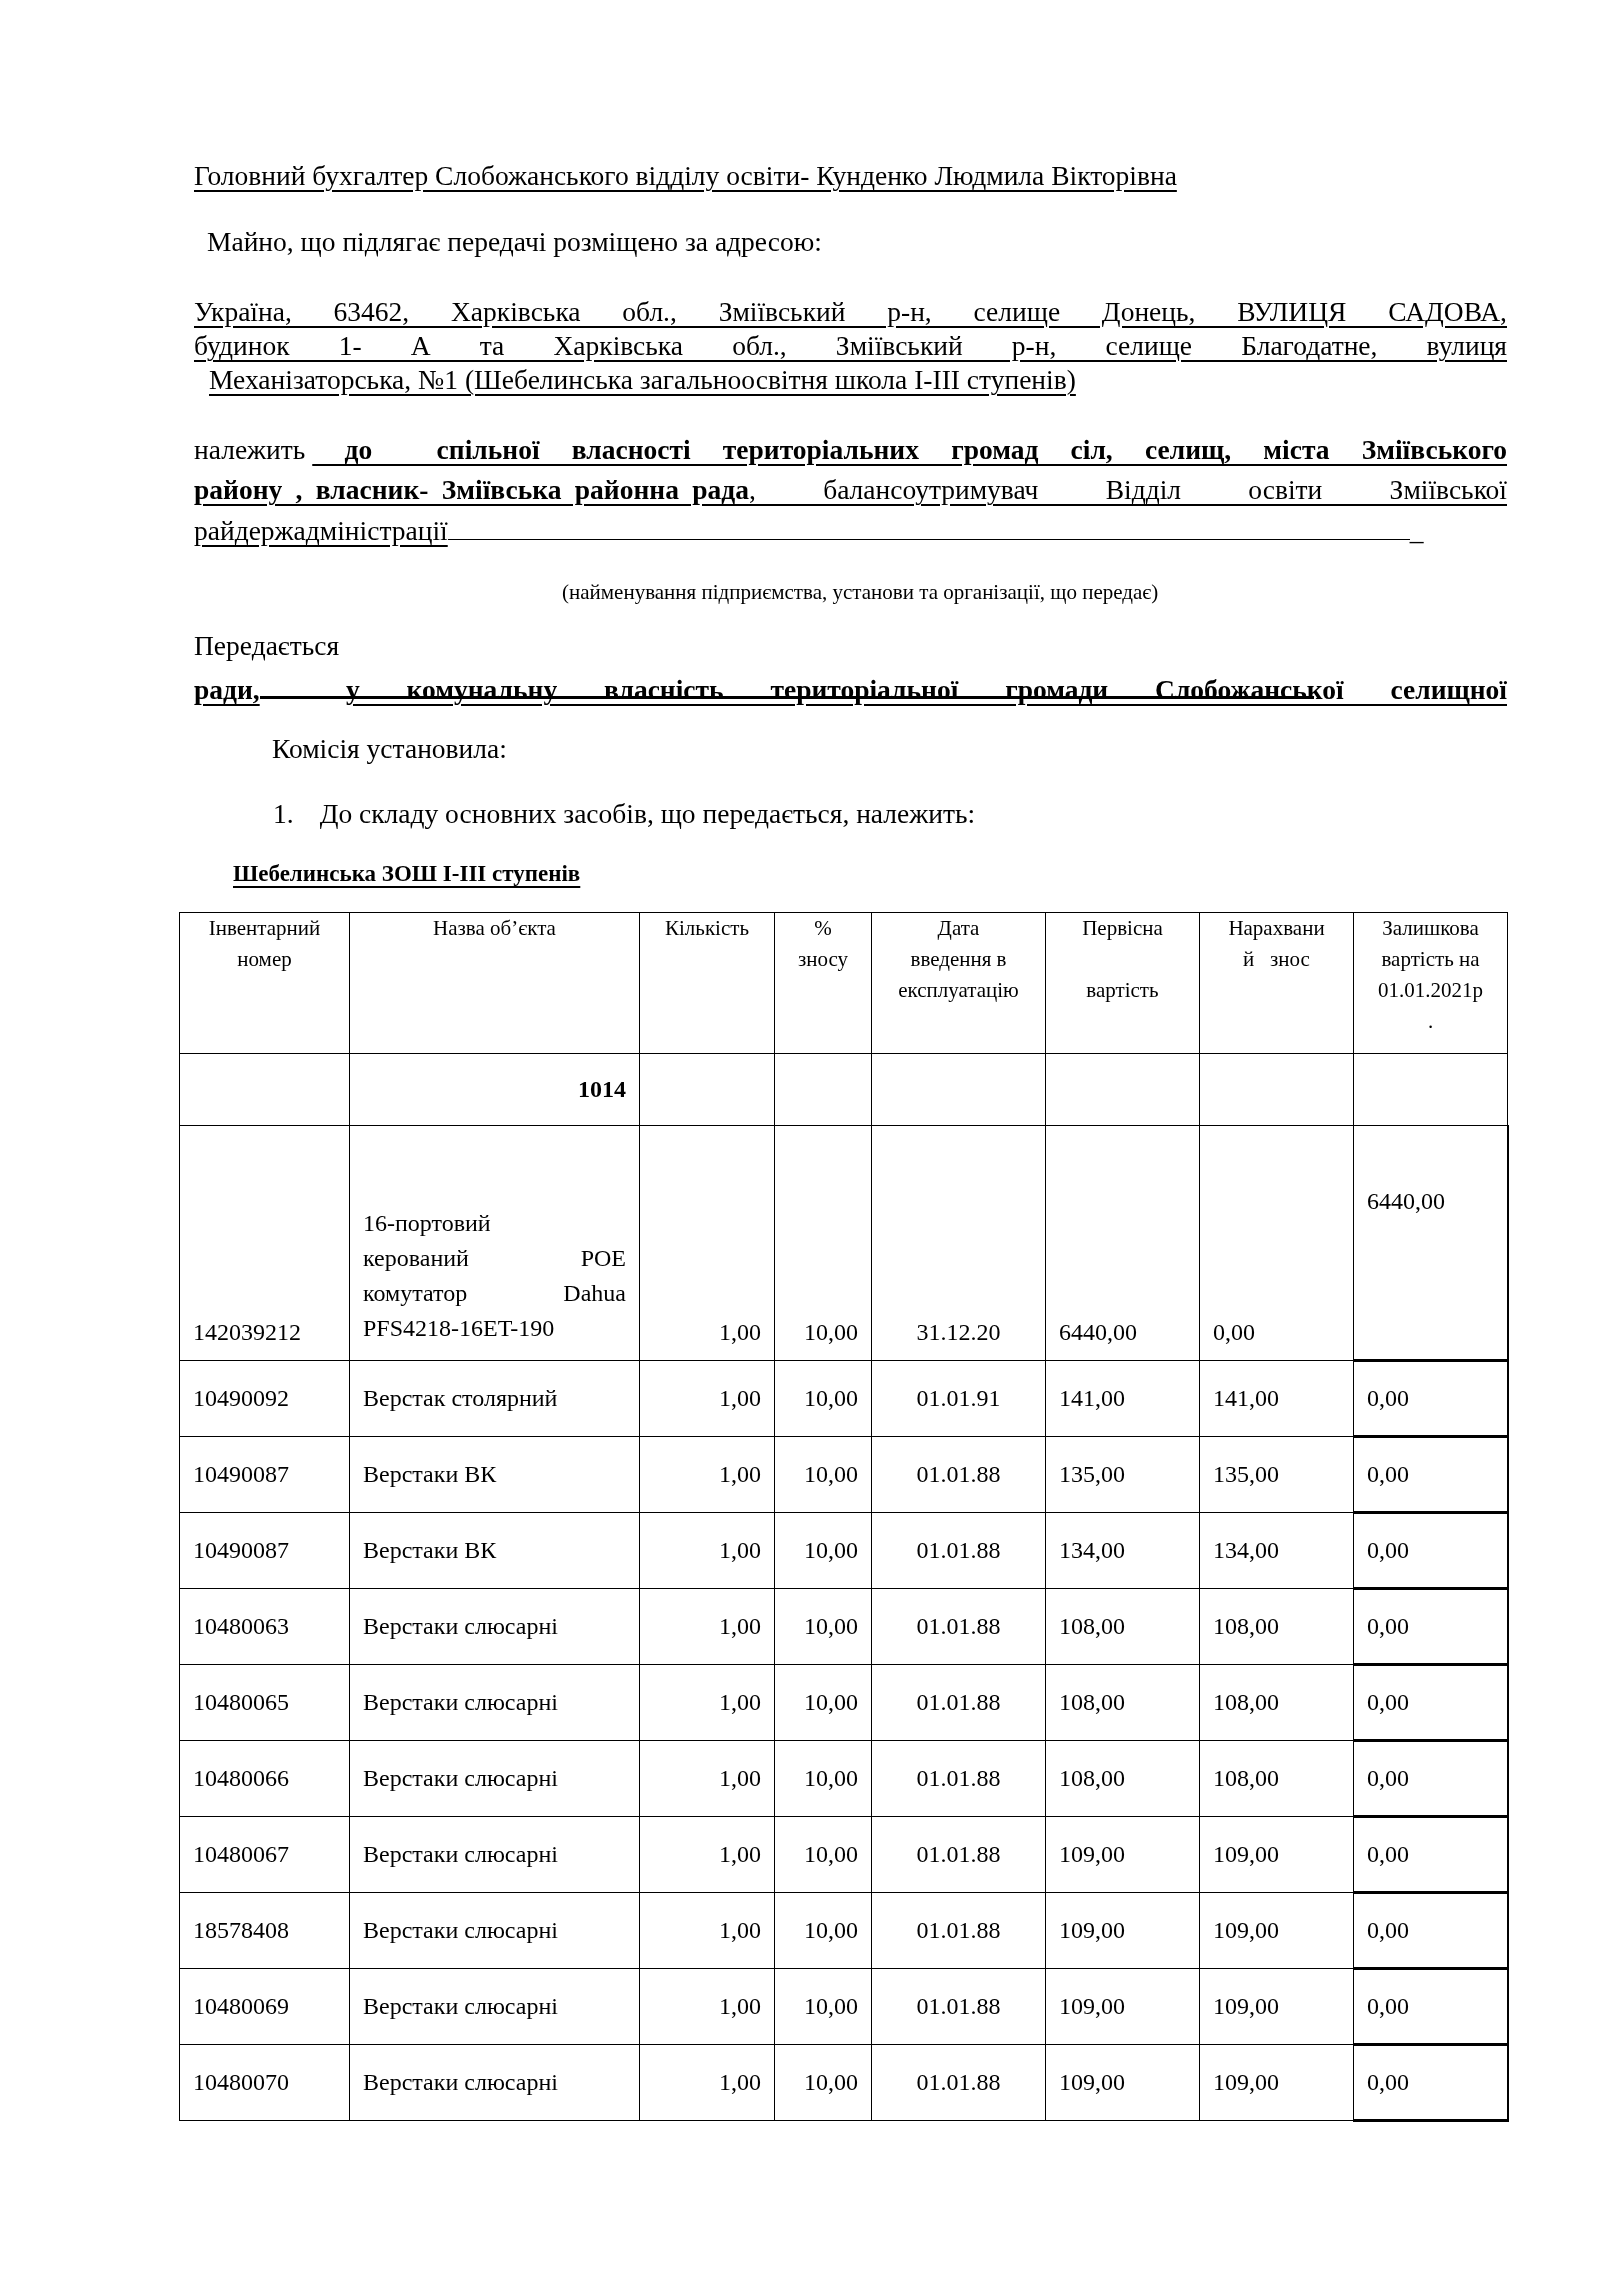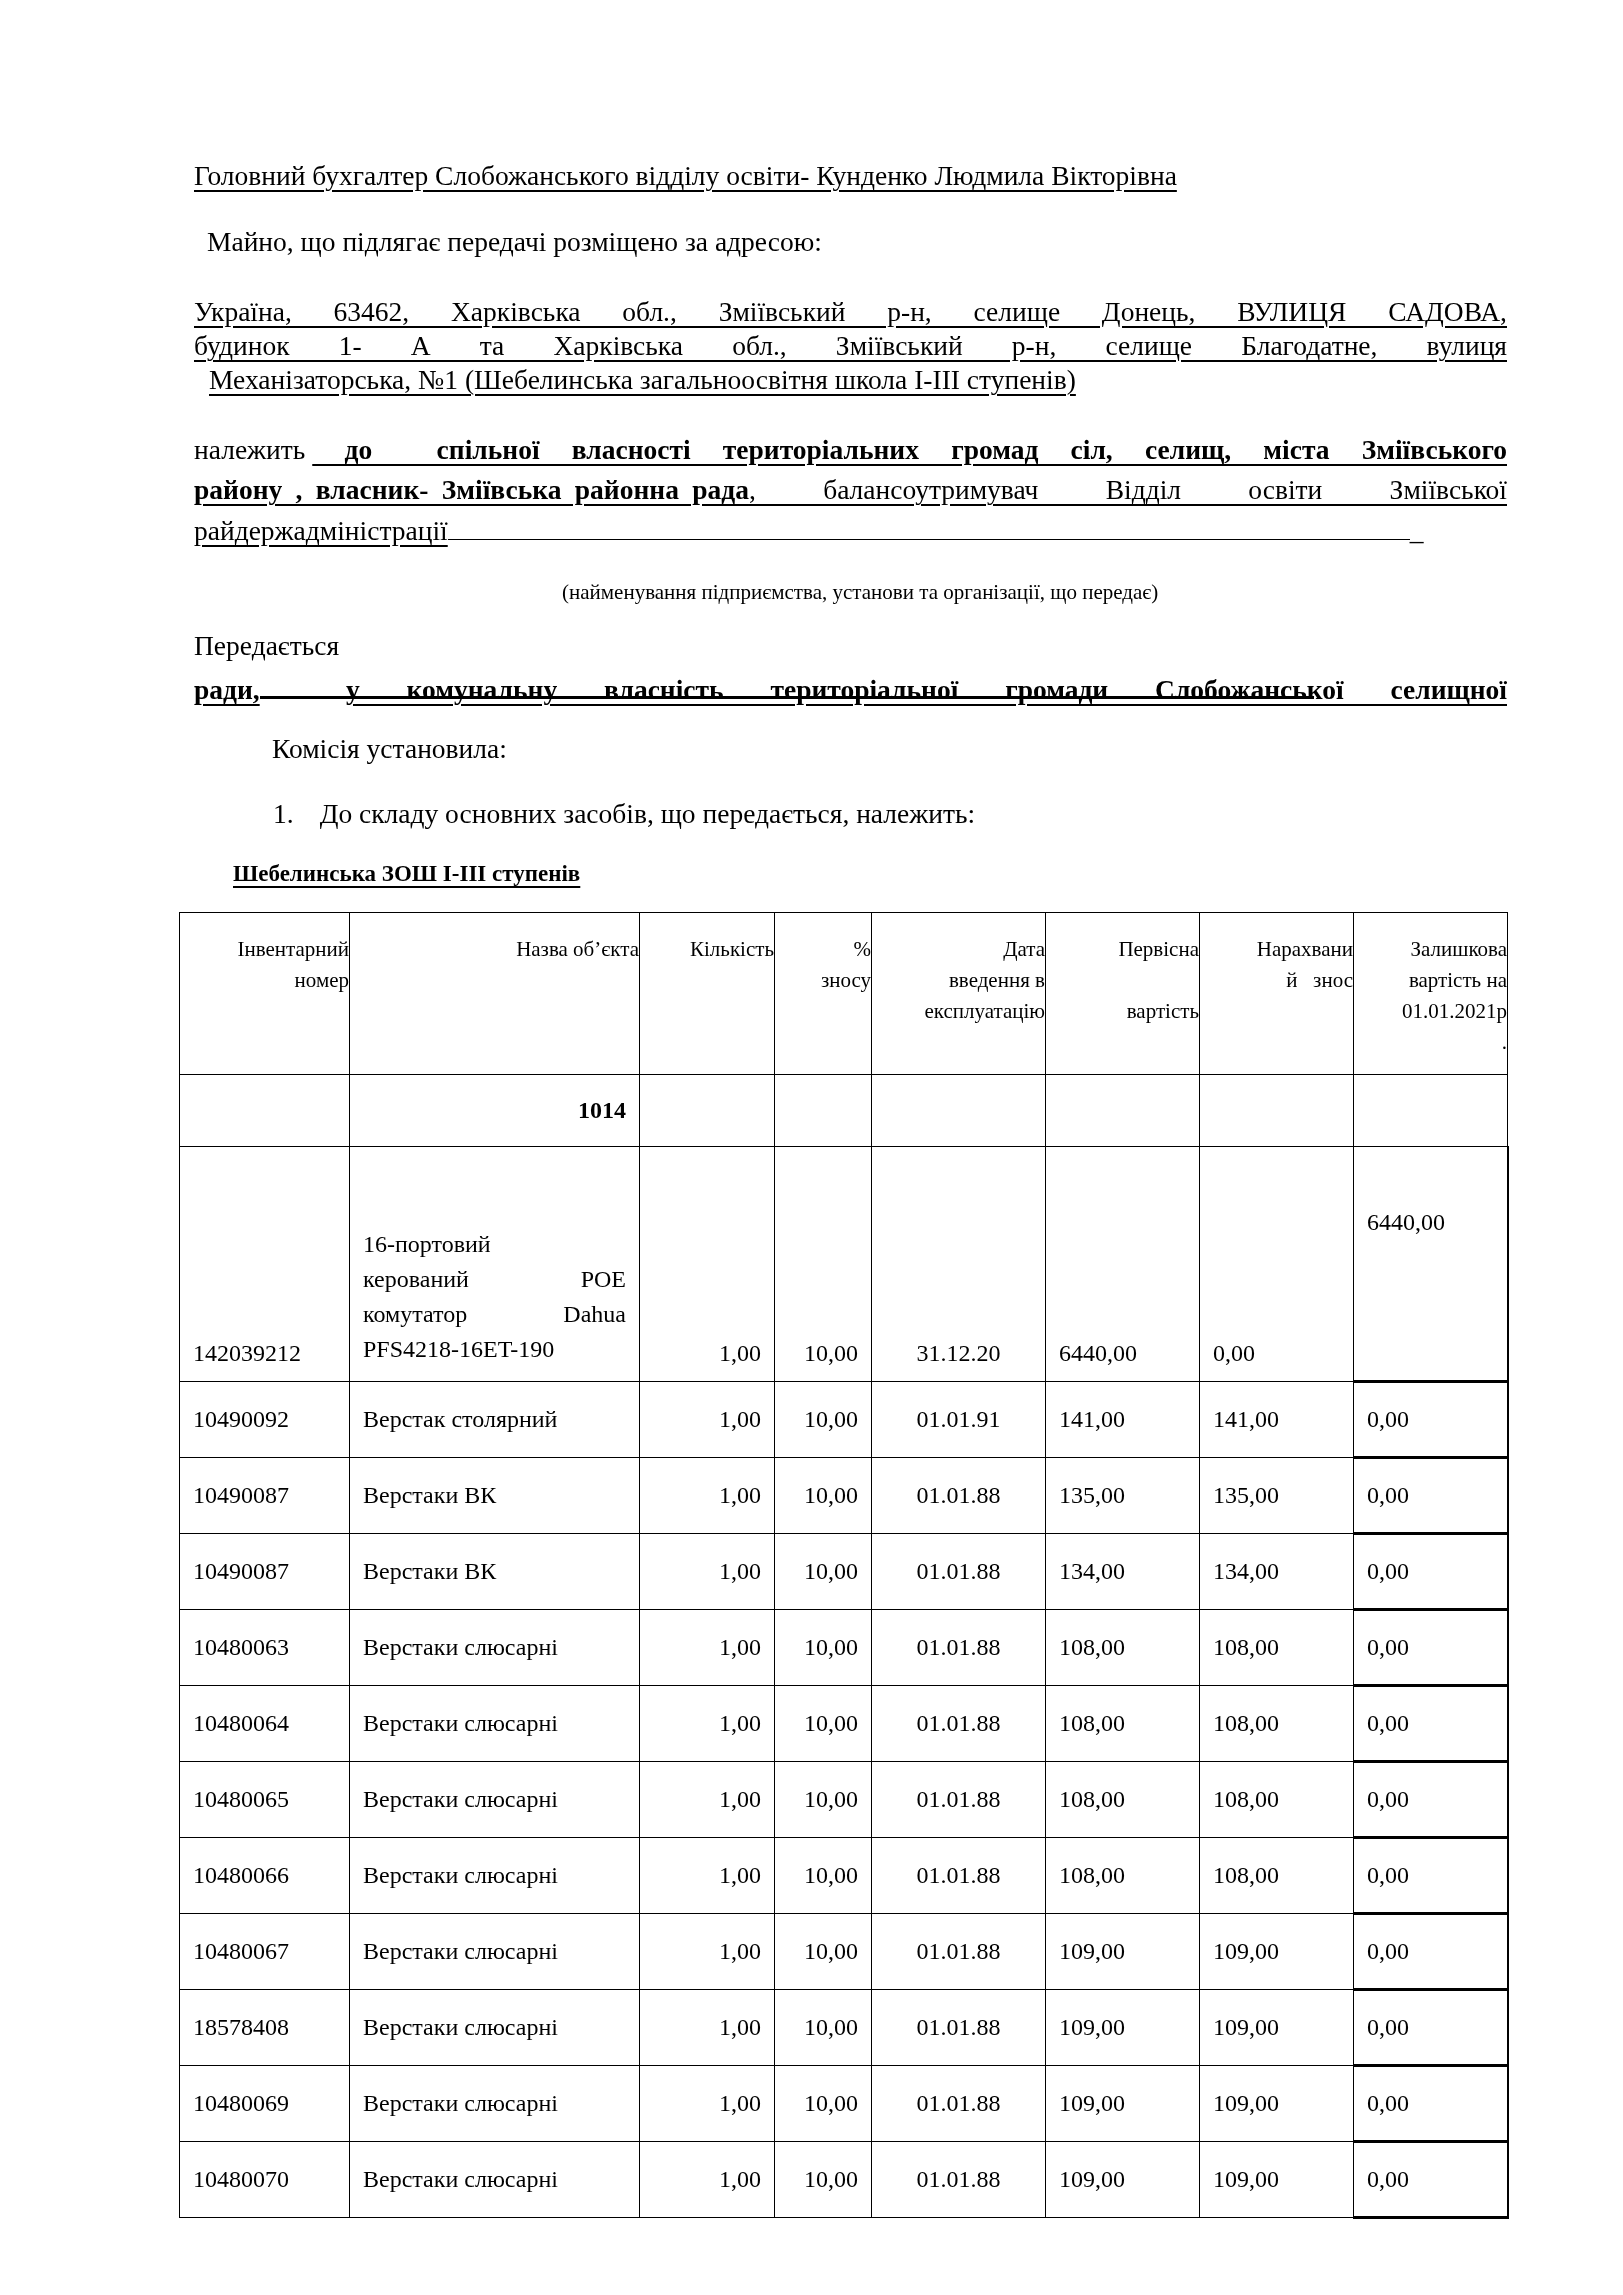"Інвентарний" table.assets th { padding-top: 21px -> 0; text-align: right -> center }
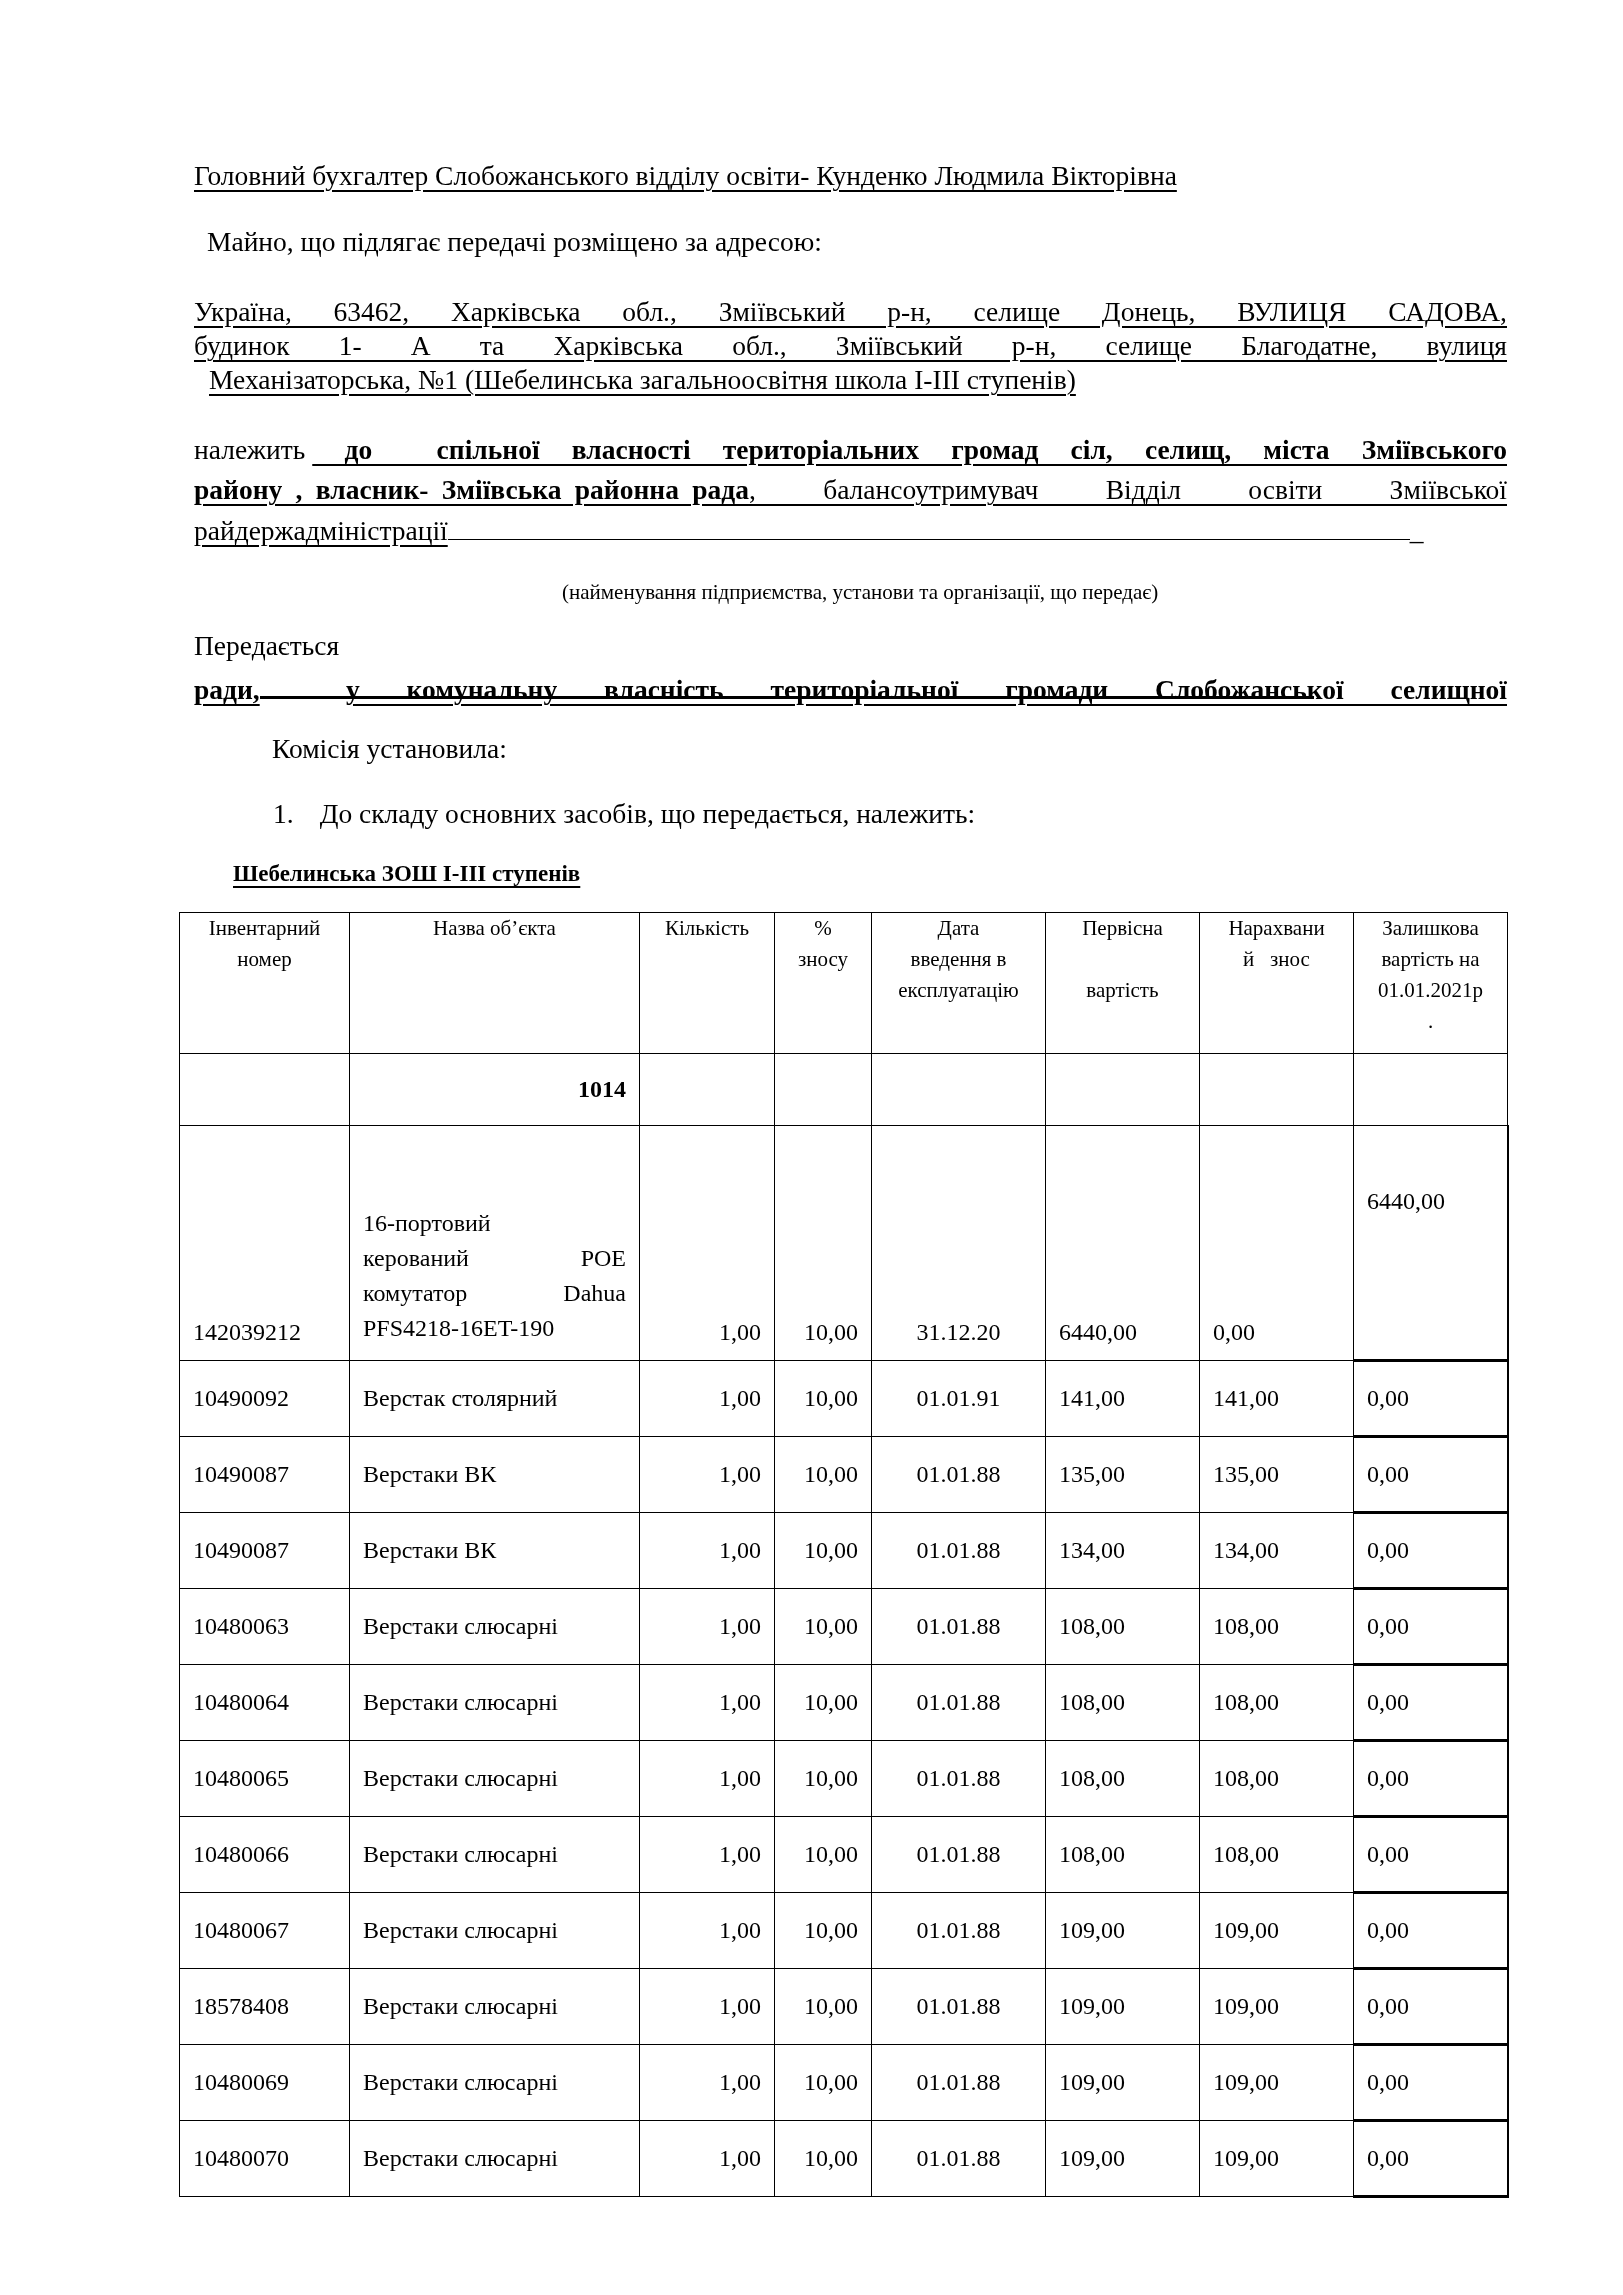"10480064" tr { html: <tr> <td>10480064</td> <td>Верстаки слюсарні</td> <td>1,00</td> <td>10,00</td> <td>01.01.88</td> <td>108,00</td> <td>108,00</td> <td>0,00</td> </tr> -> none }
